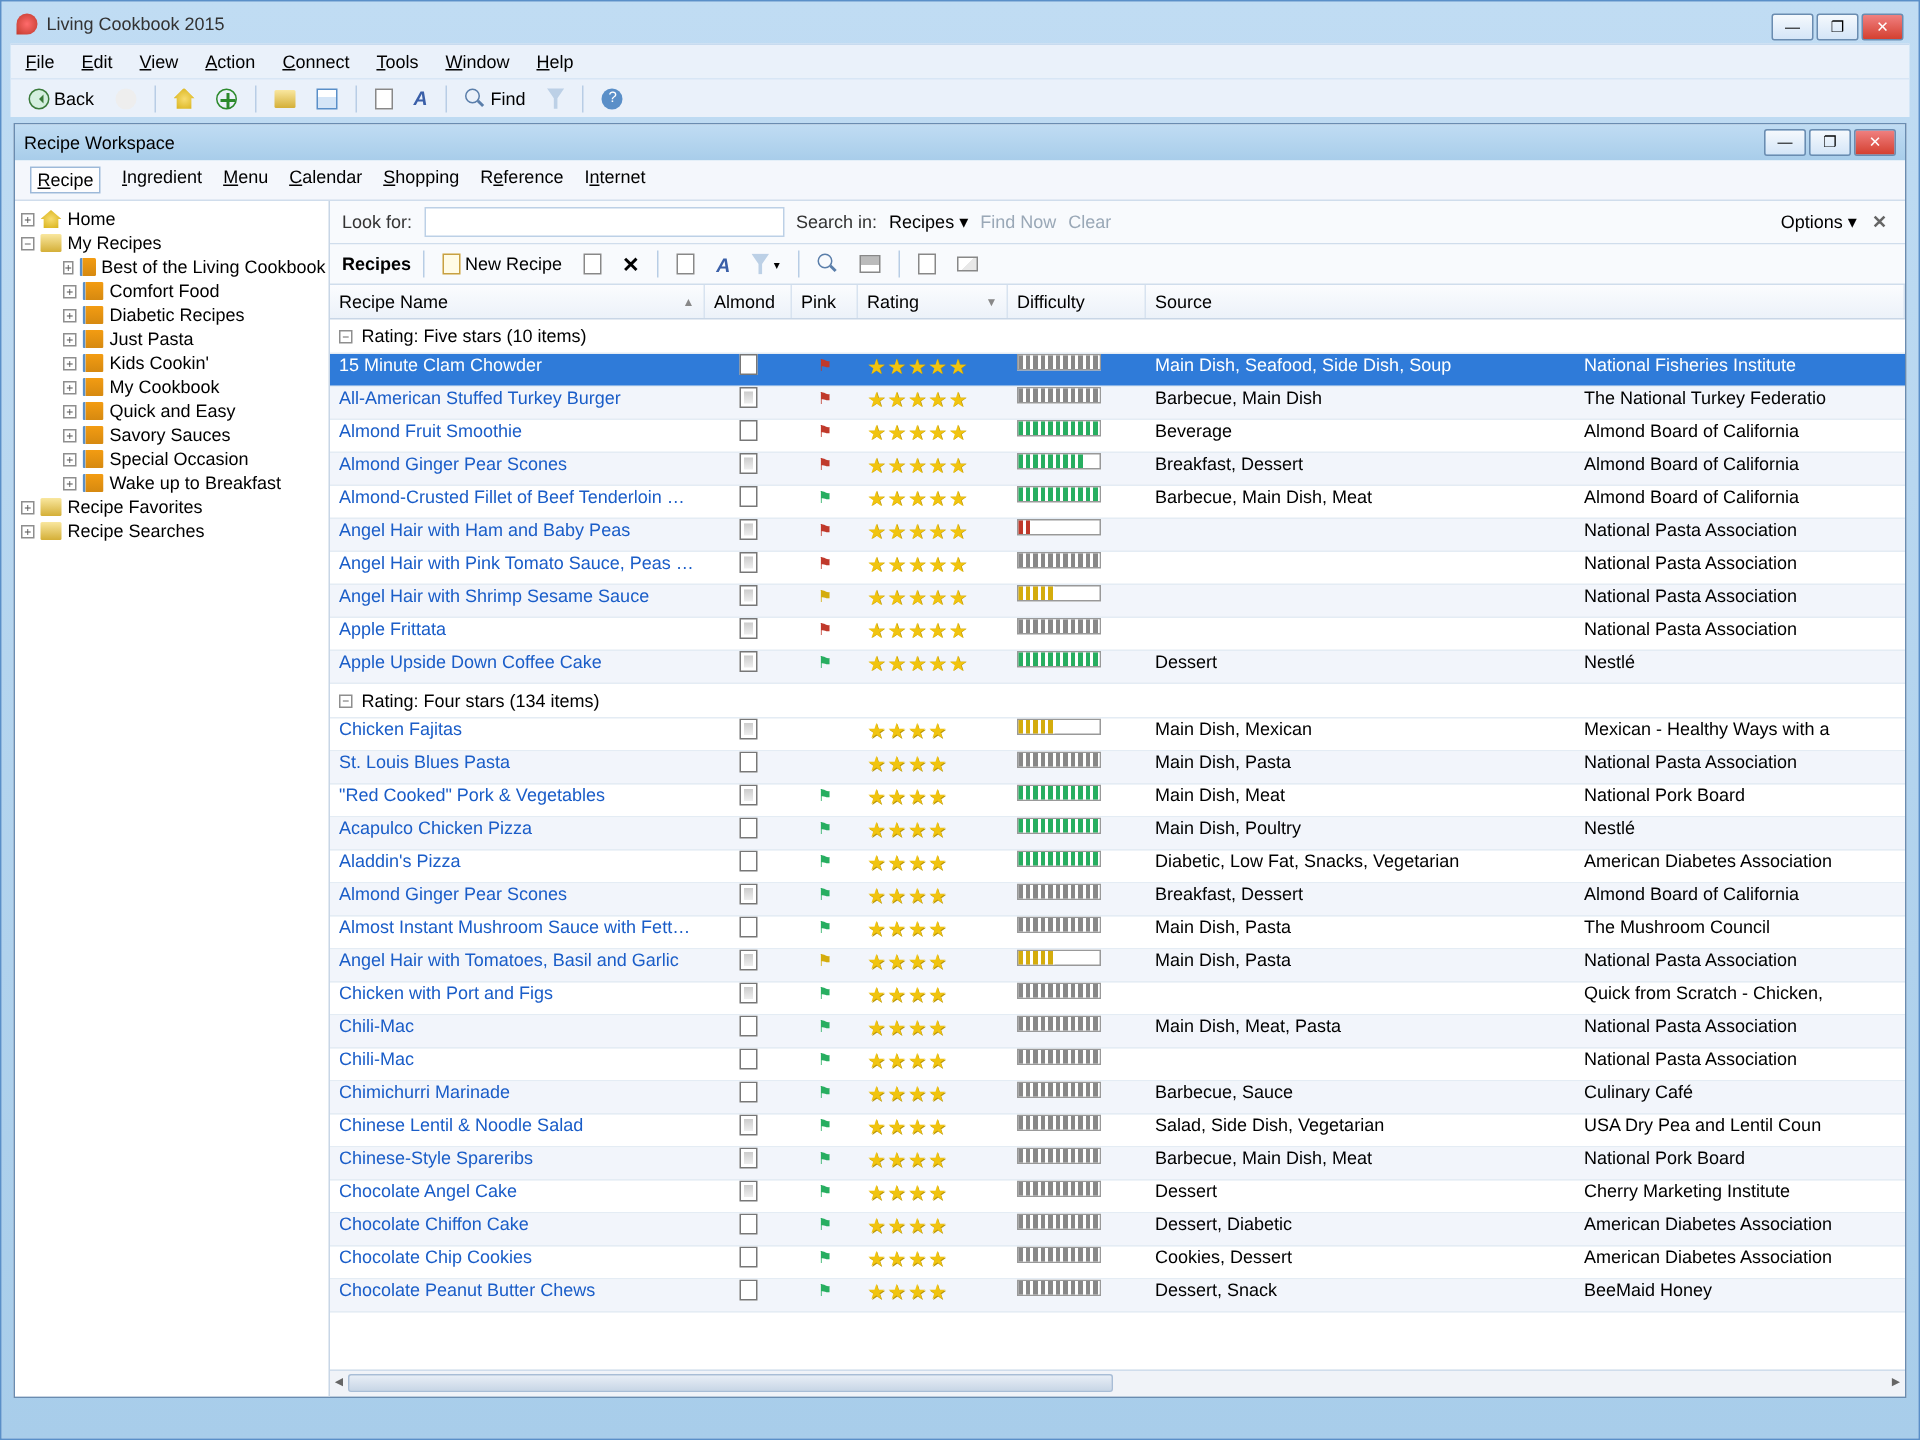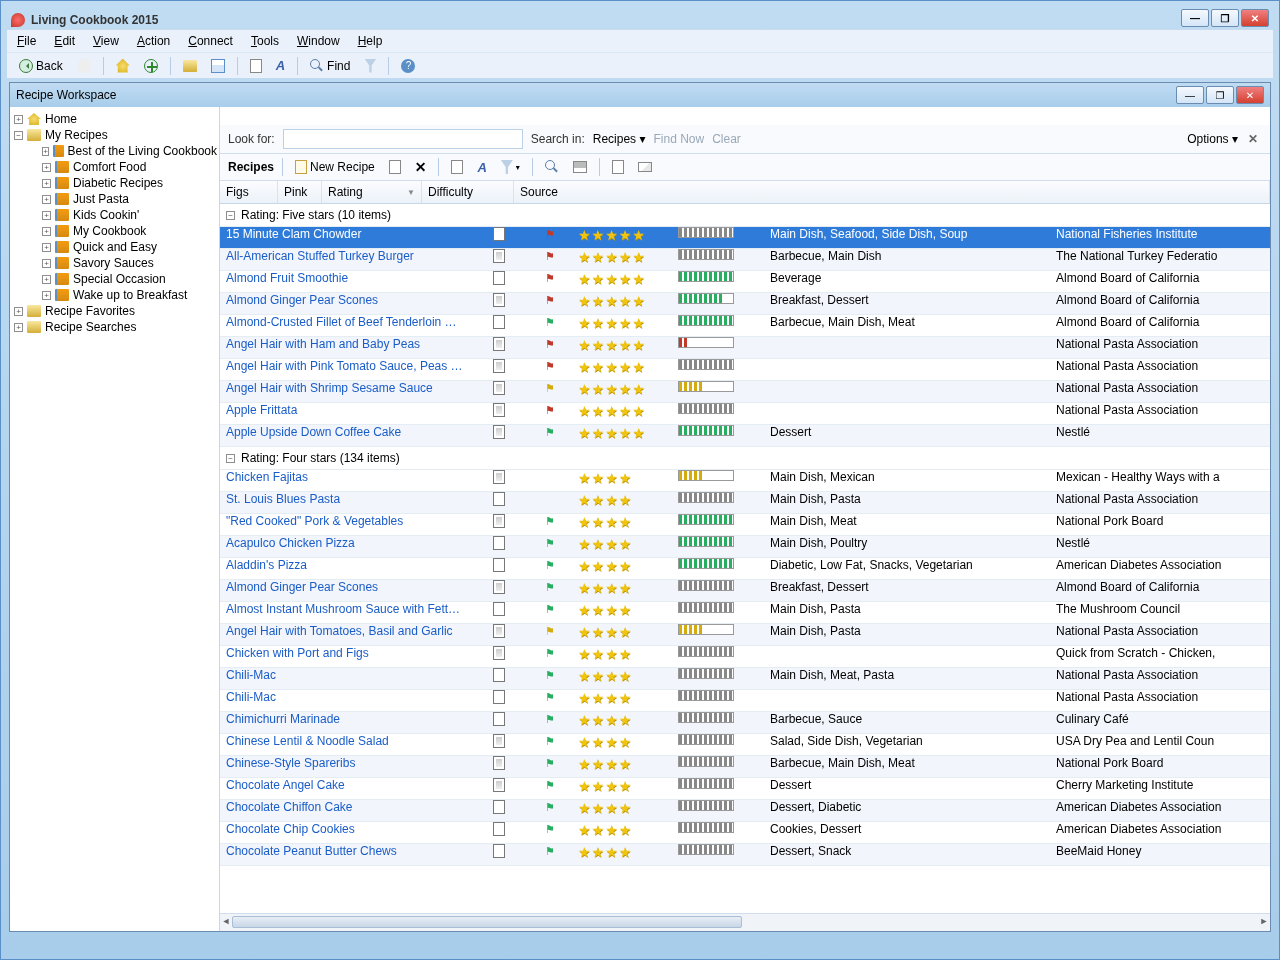"Living Cookbook 2015" .titlebar { align-items: flex-end -> flex-start; font-weight: bold -> none }
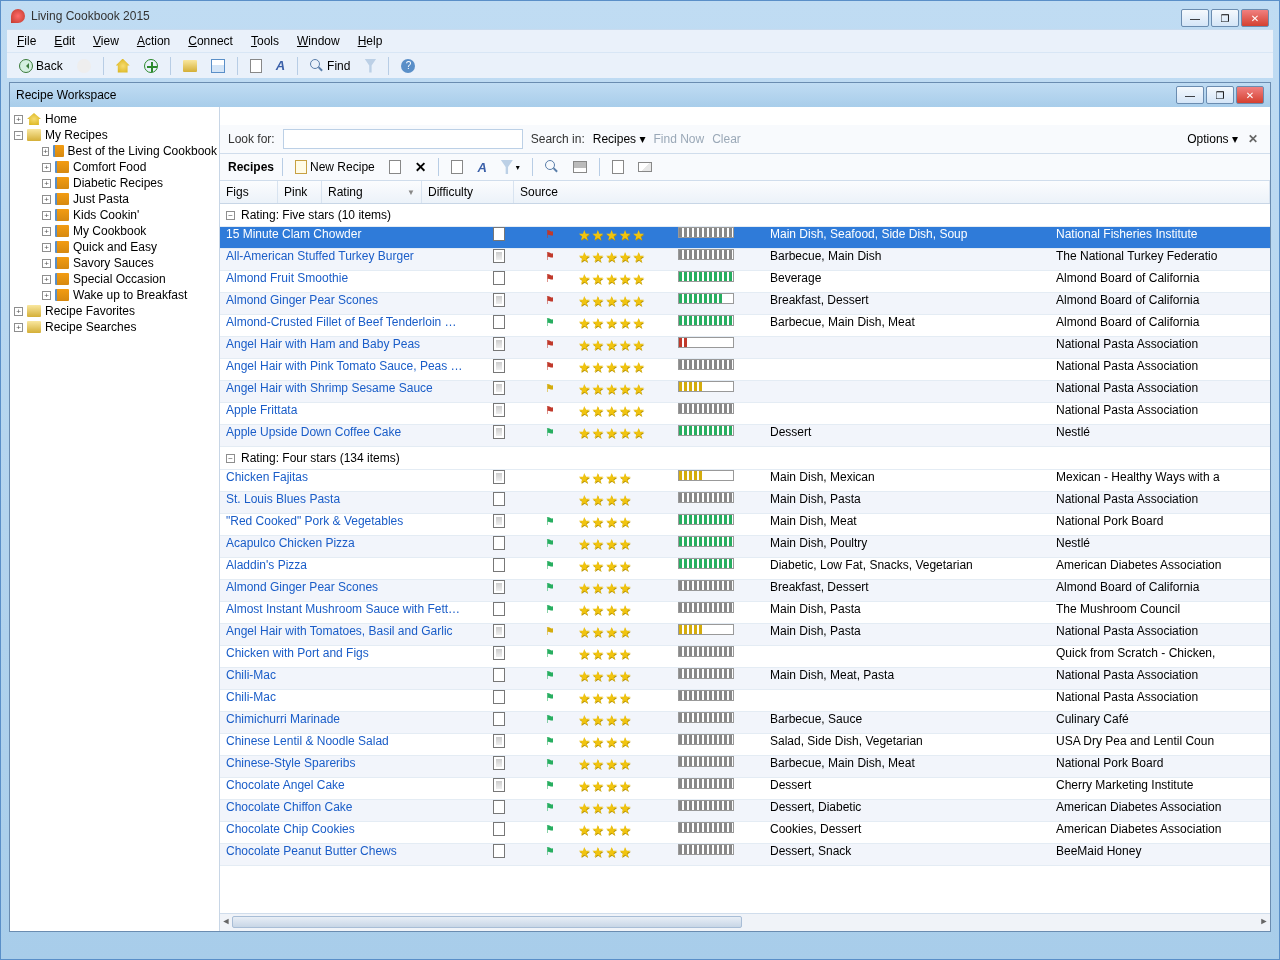"Recipe" div.tabstrip { html: none -> <div> <span><u>R</u>ecipe</span> <span><u>I</u>ngredient</span> <span><u>M</u>enu</span> <span><u>C</u>alendar</span> <span><u>S</u>hopping</span> <span>R<u>e</u>ference</span> <span>I<u>n</u>ternet</span> </div> }
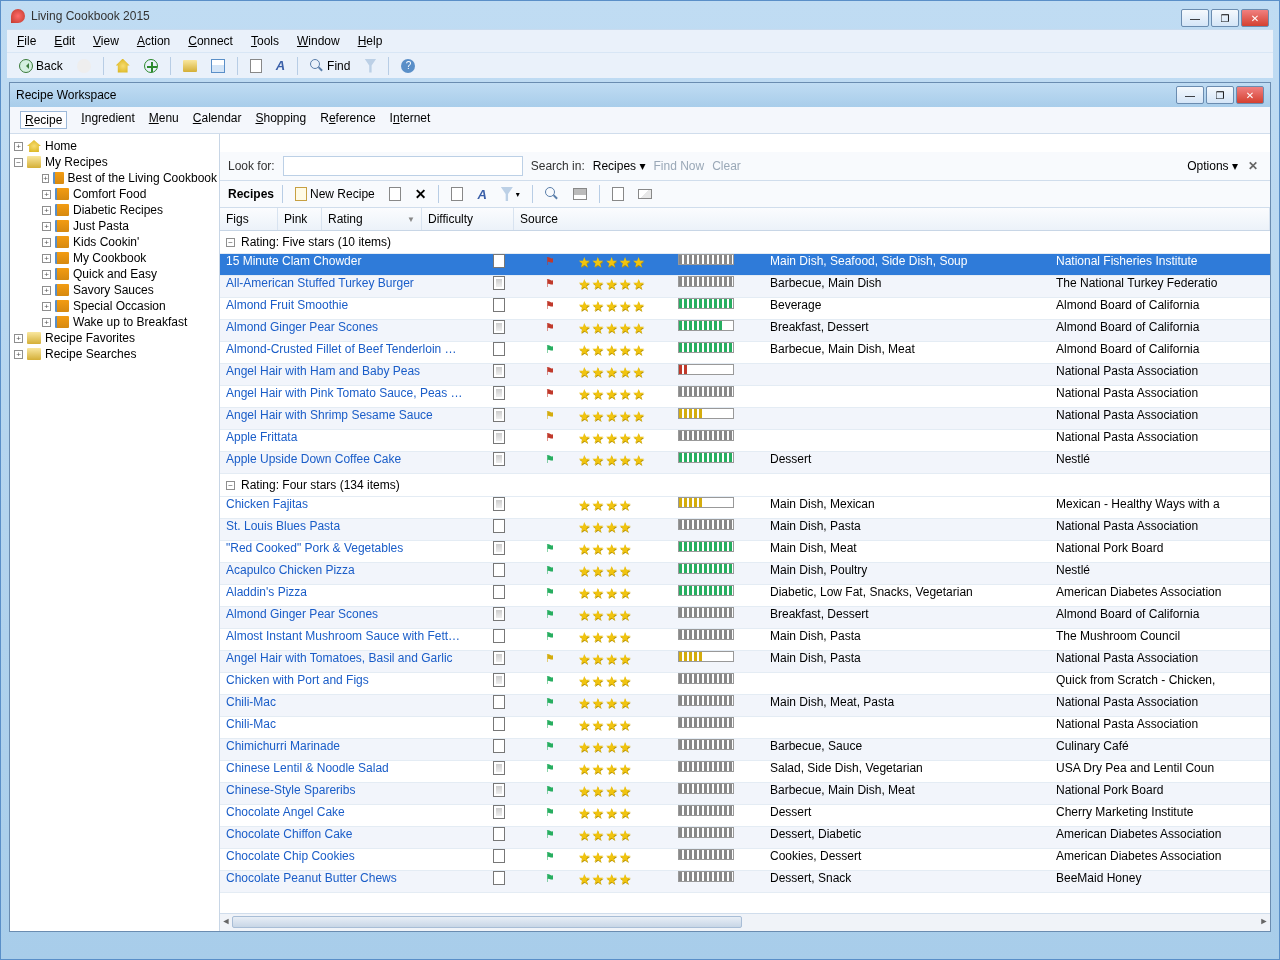"Look for:" .searchbar { margin-top: 18px -> none }
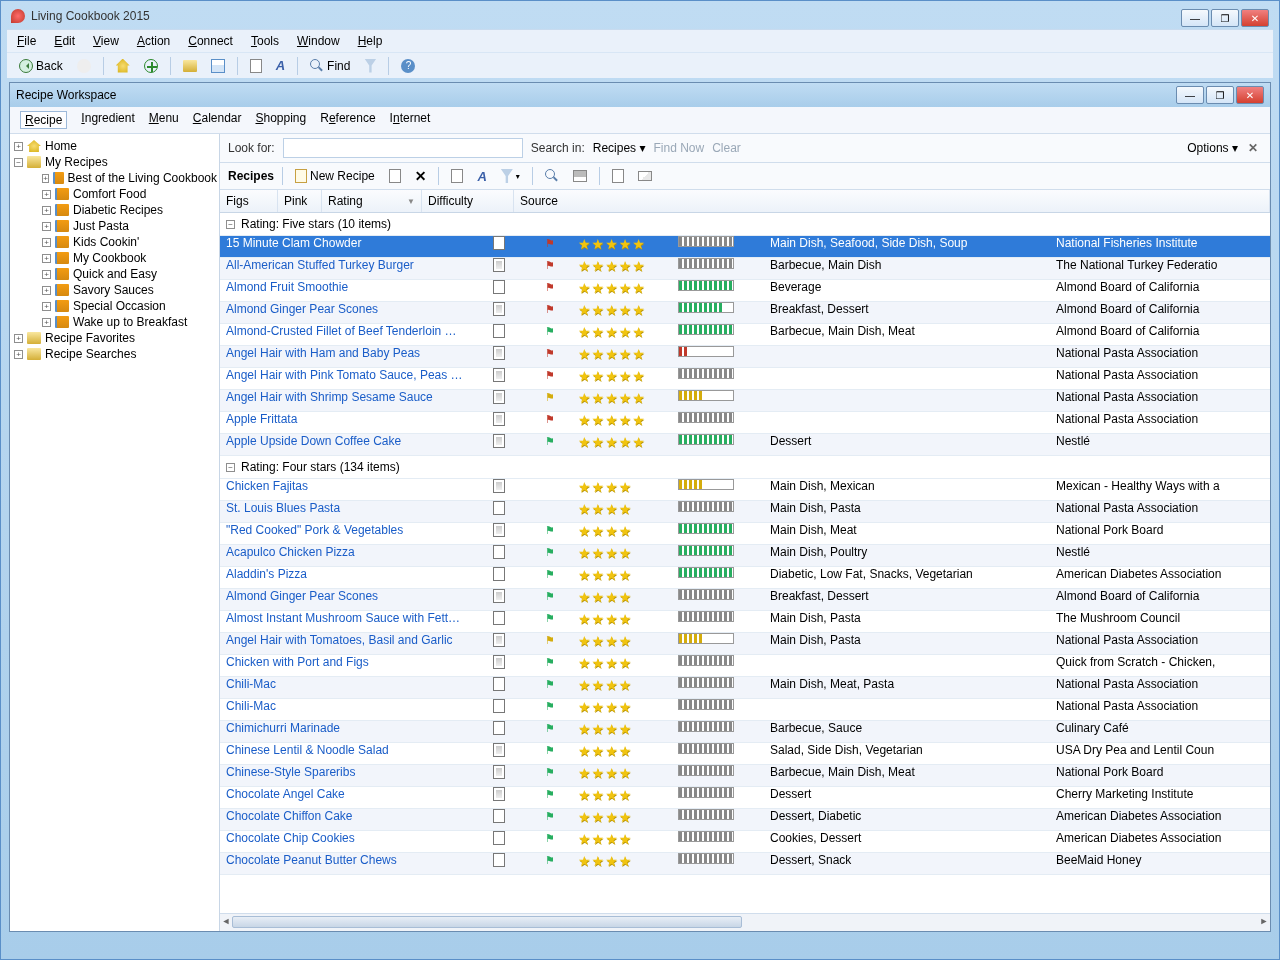"Recipe Name" div.gh { html: none -> <div> <span>Recipe Name</span> <span>▲</span> </div> }
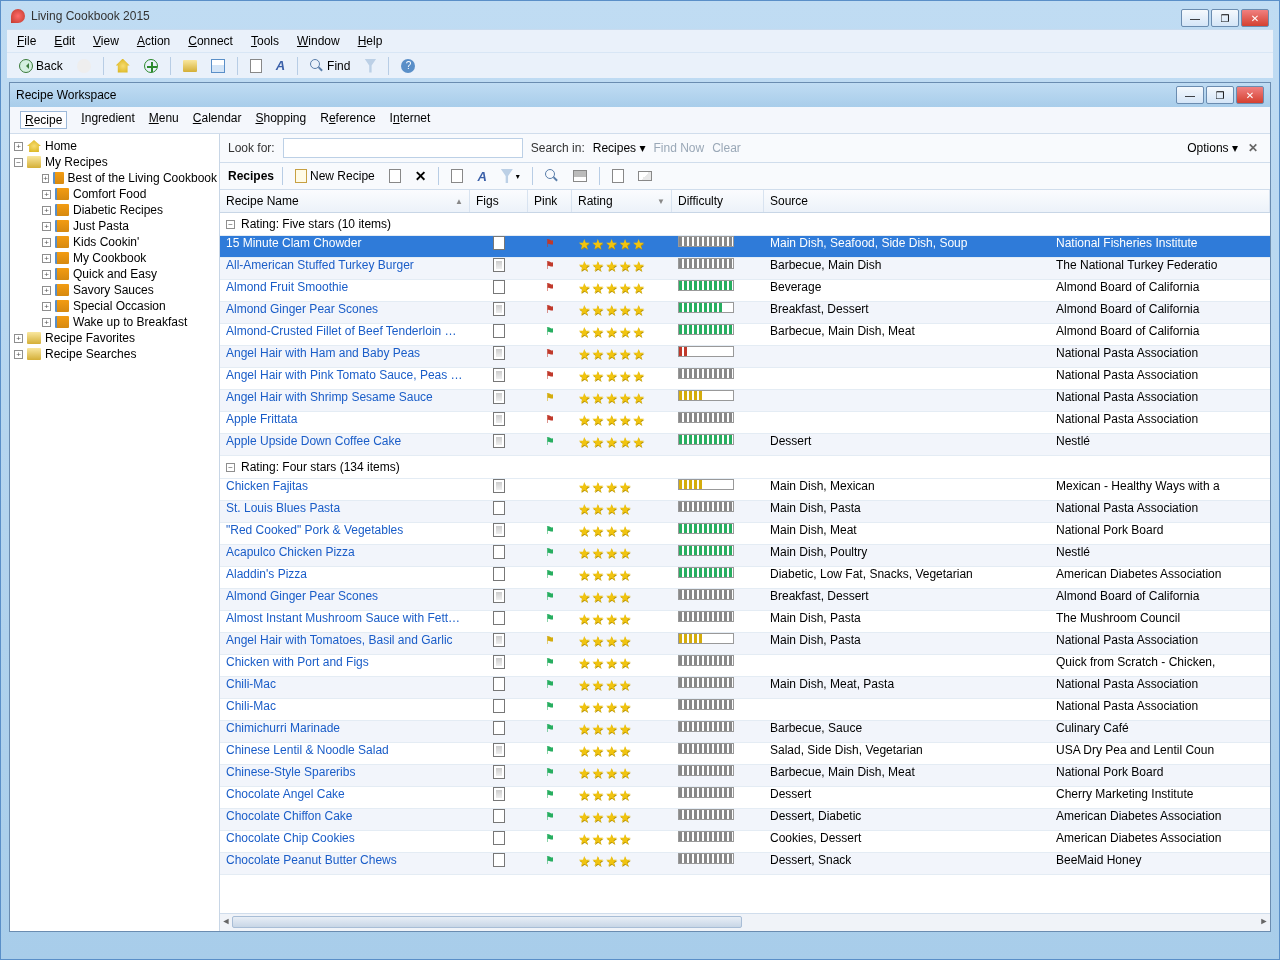"Figs" div.gh { text: Figs -> Almond }
